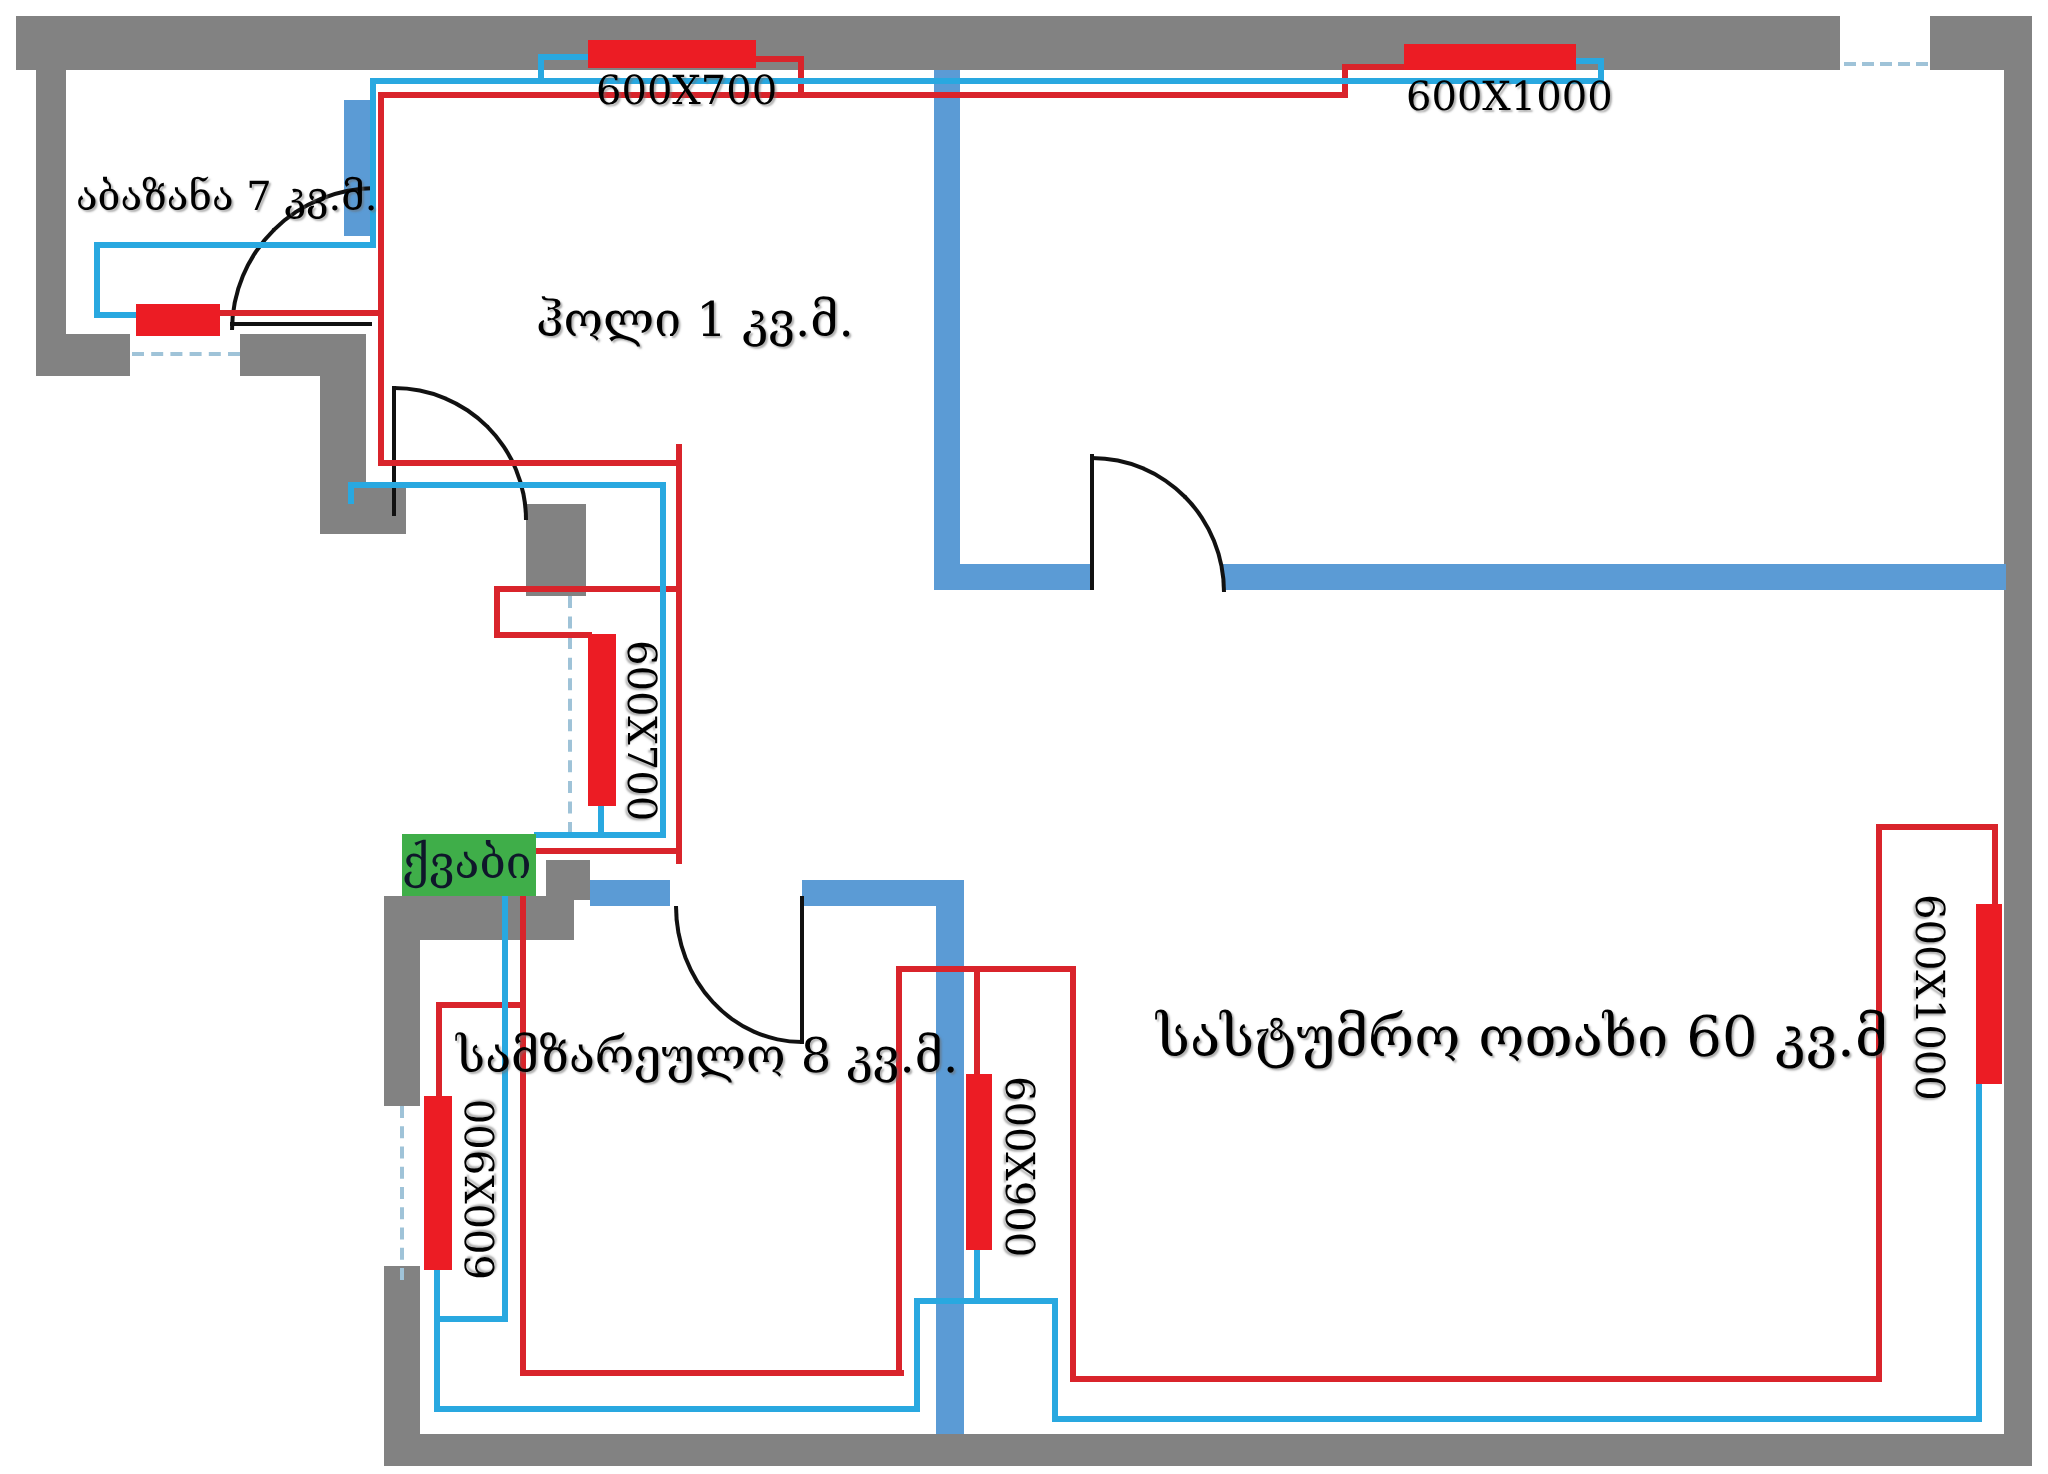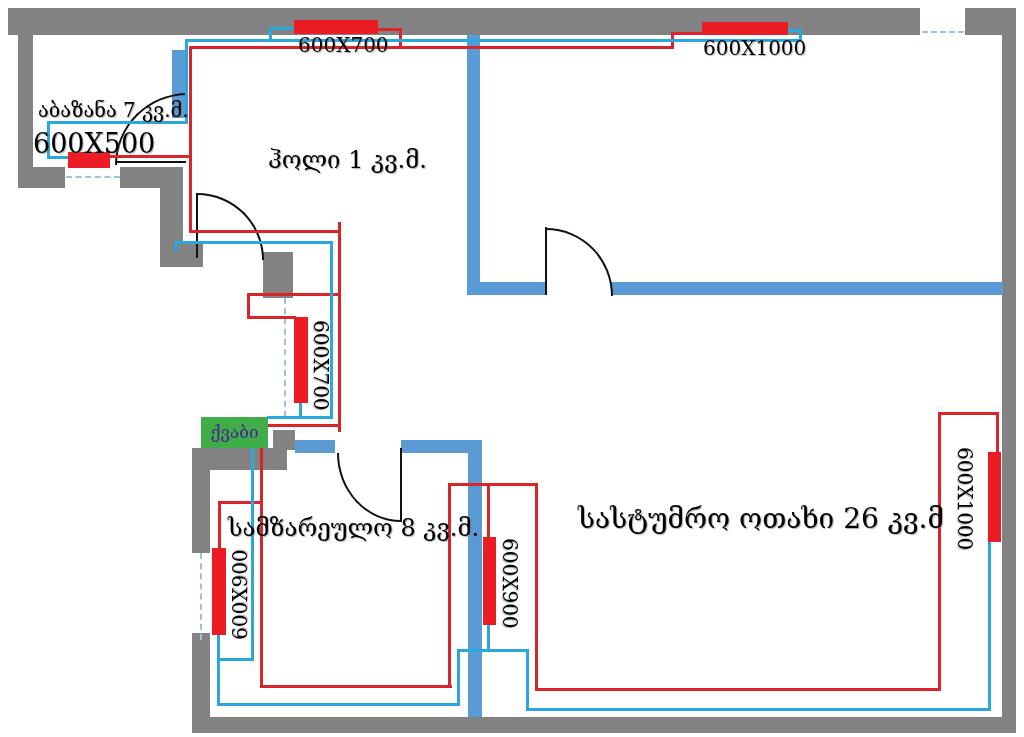"აბაზანა 7 კვ.მ." div.lbl { margin-top: 12px -> none }
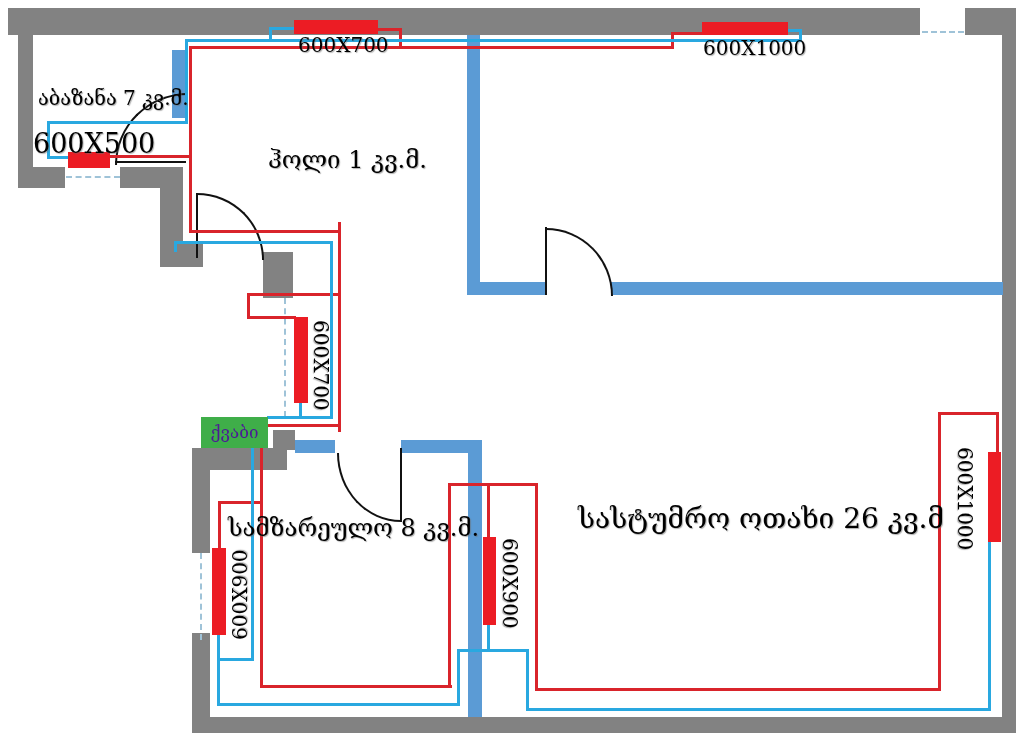"600X500" div.lbl { html: <div>600X500</div> -> none }
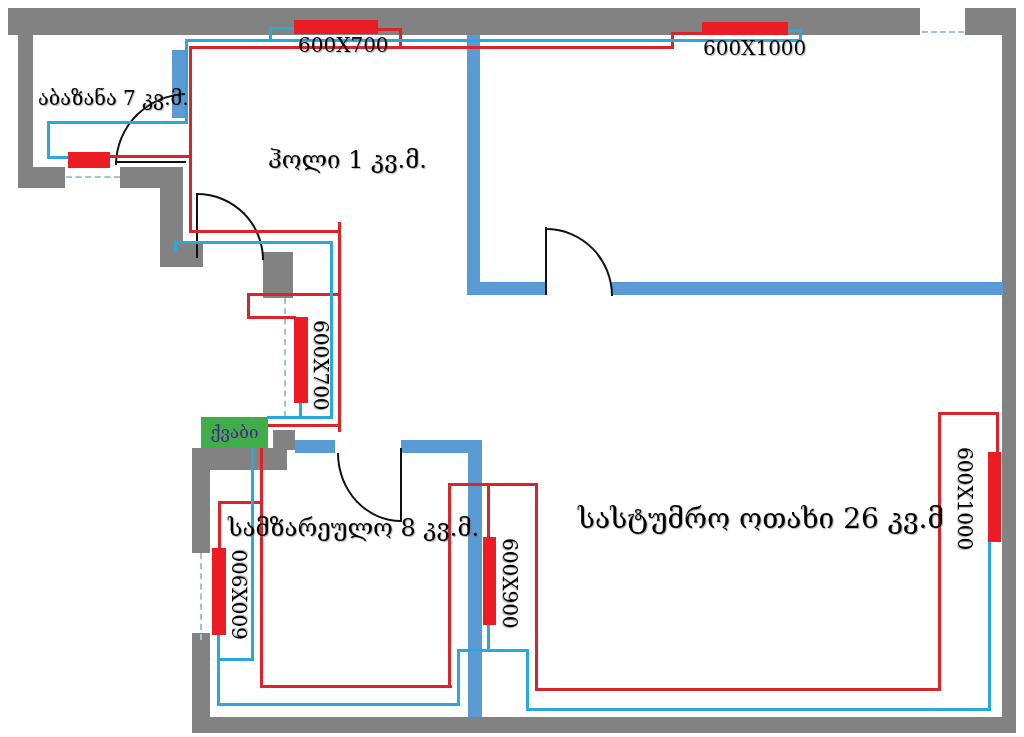"ქვაბი" .boiler { color: #4c1d95 -> #0f172a; font-size: 17px -> 23px; text-align: center -> left }
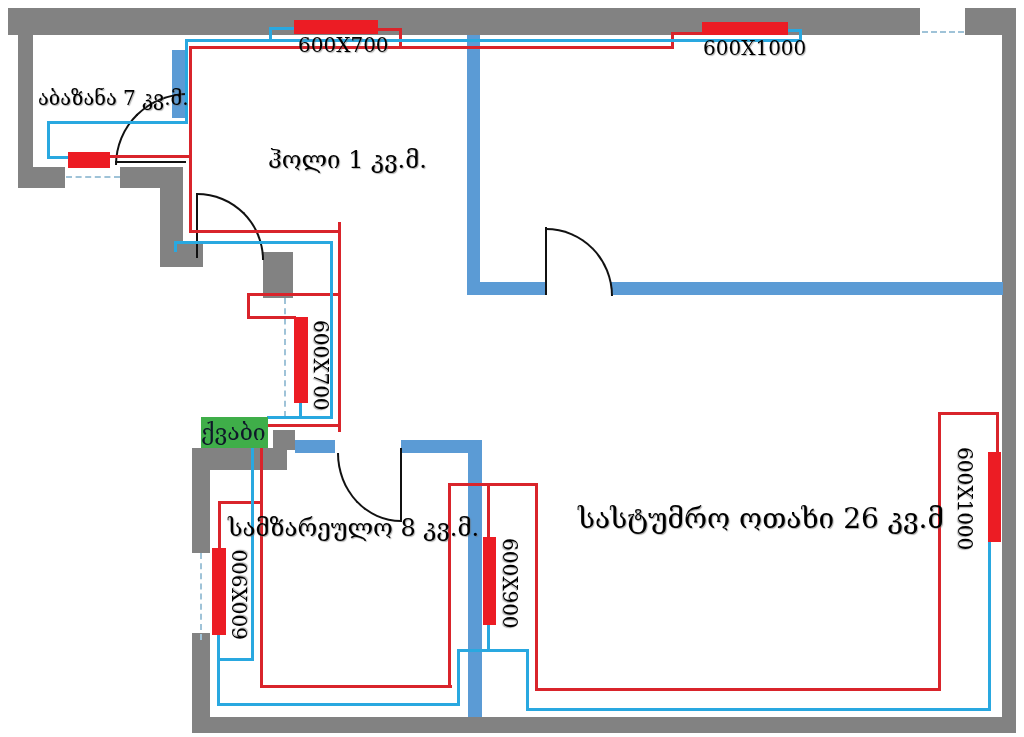"სასტუმრო ოთახი 26 კვ.მ" div.lbl { text: 26 -> 60 }
